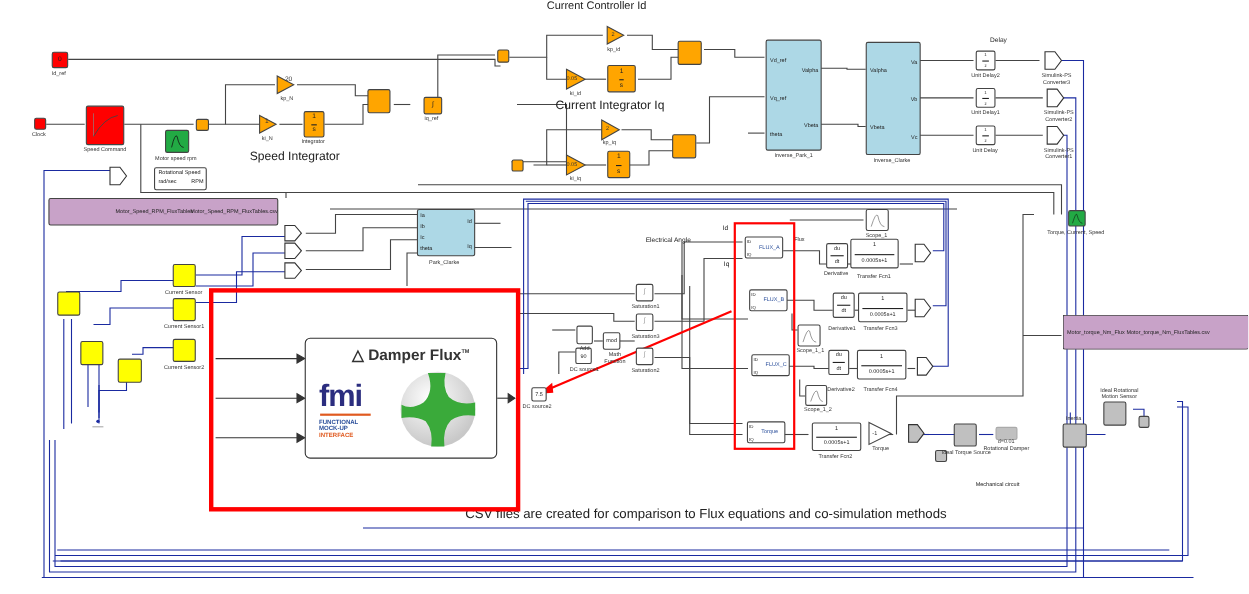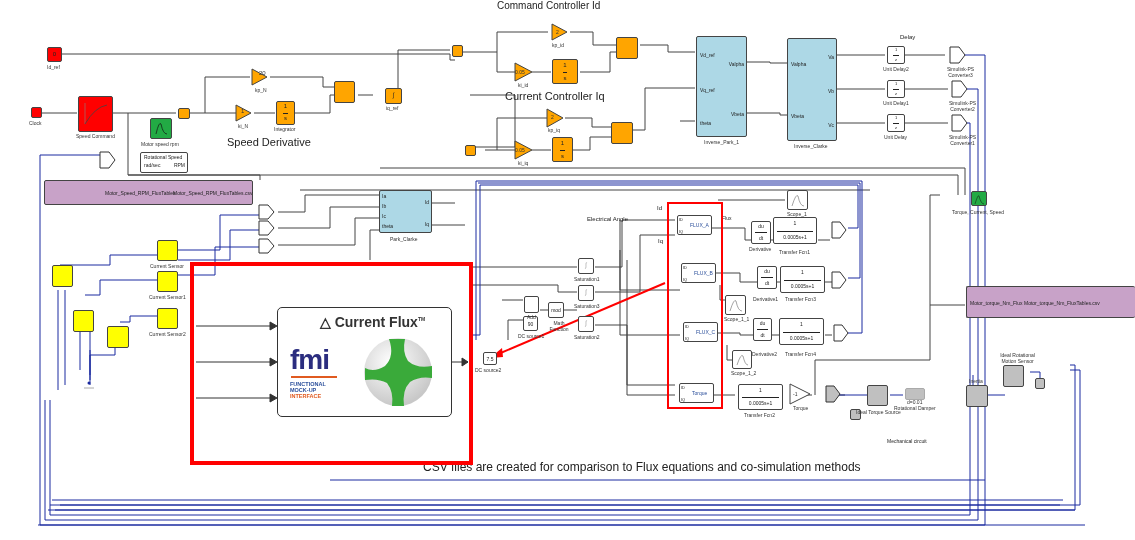"Command Controller Id" div.title { text: Command -> Current }
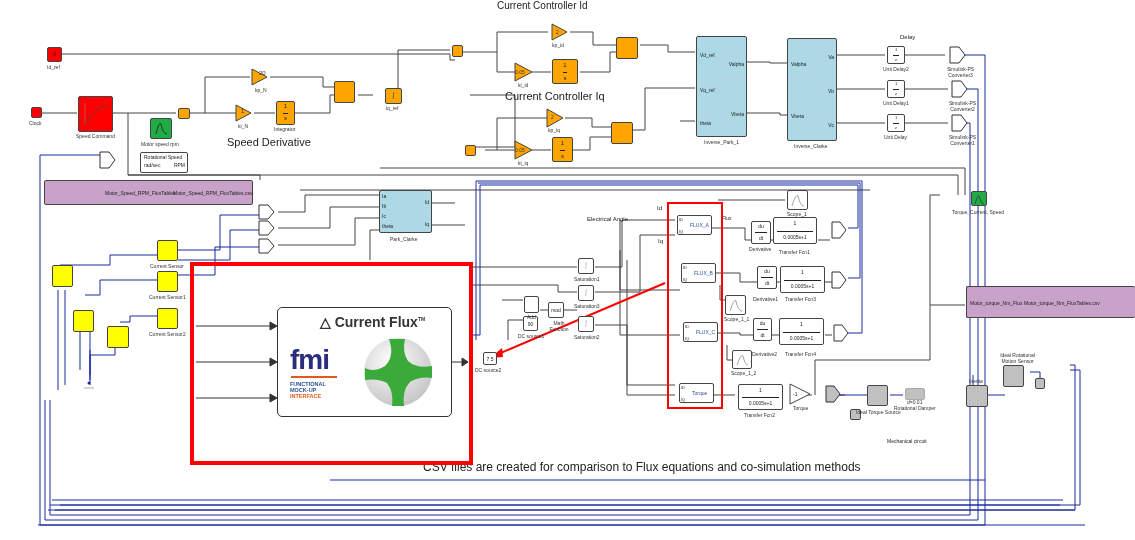"Current Controller Iq" div.title { text: Controller -> Integrator }
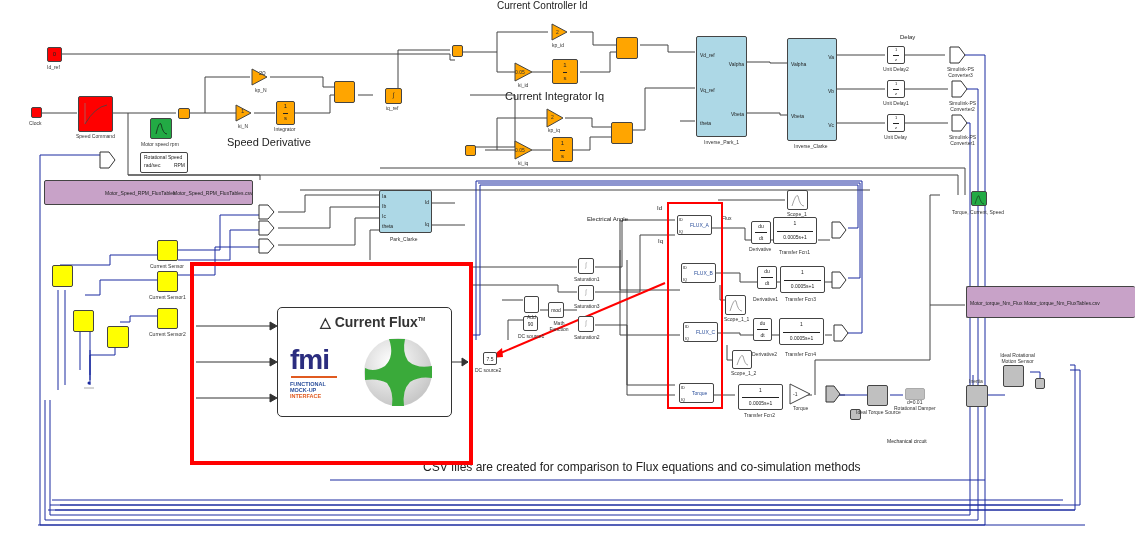"Speed Derivative" div.title { text: Derivative -> Integrator }
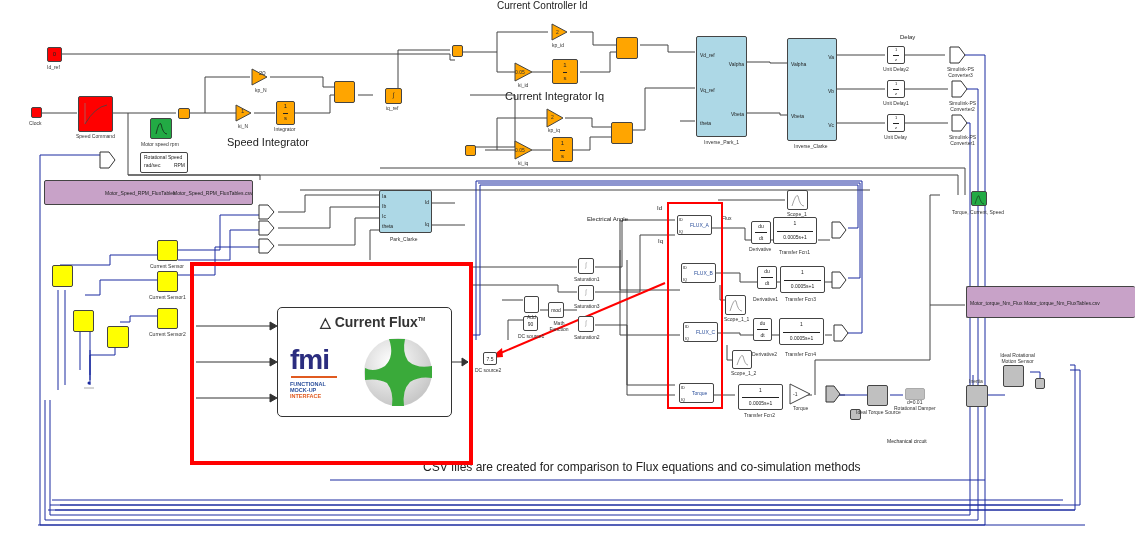"Current Flux" span { text: Current -> Damper }
